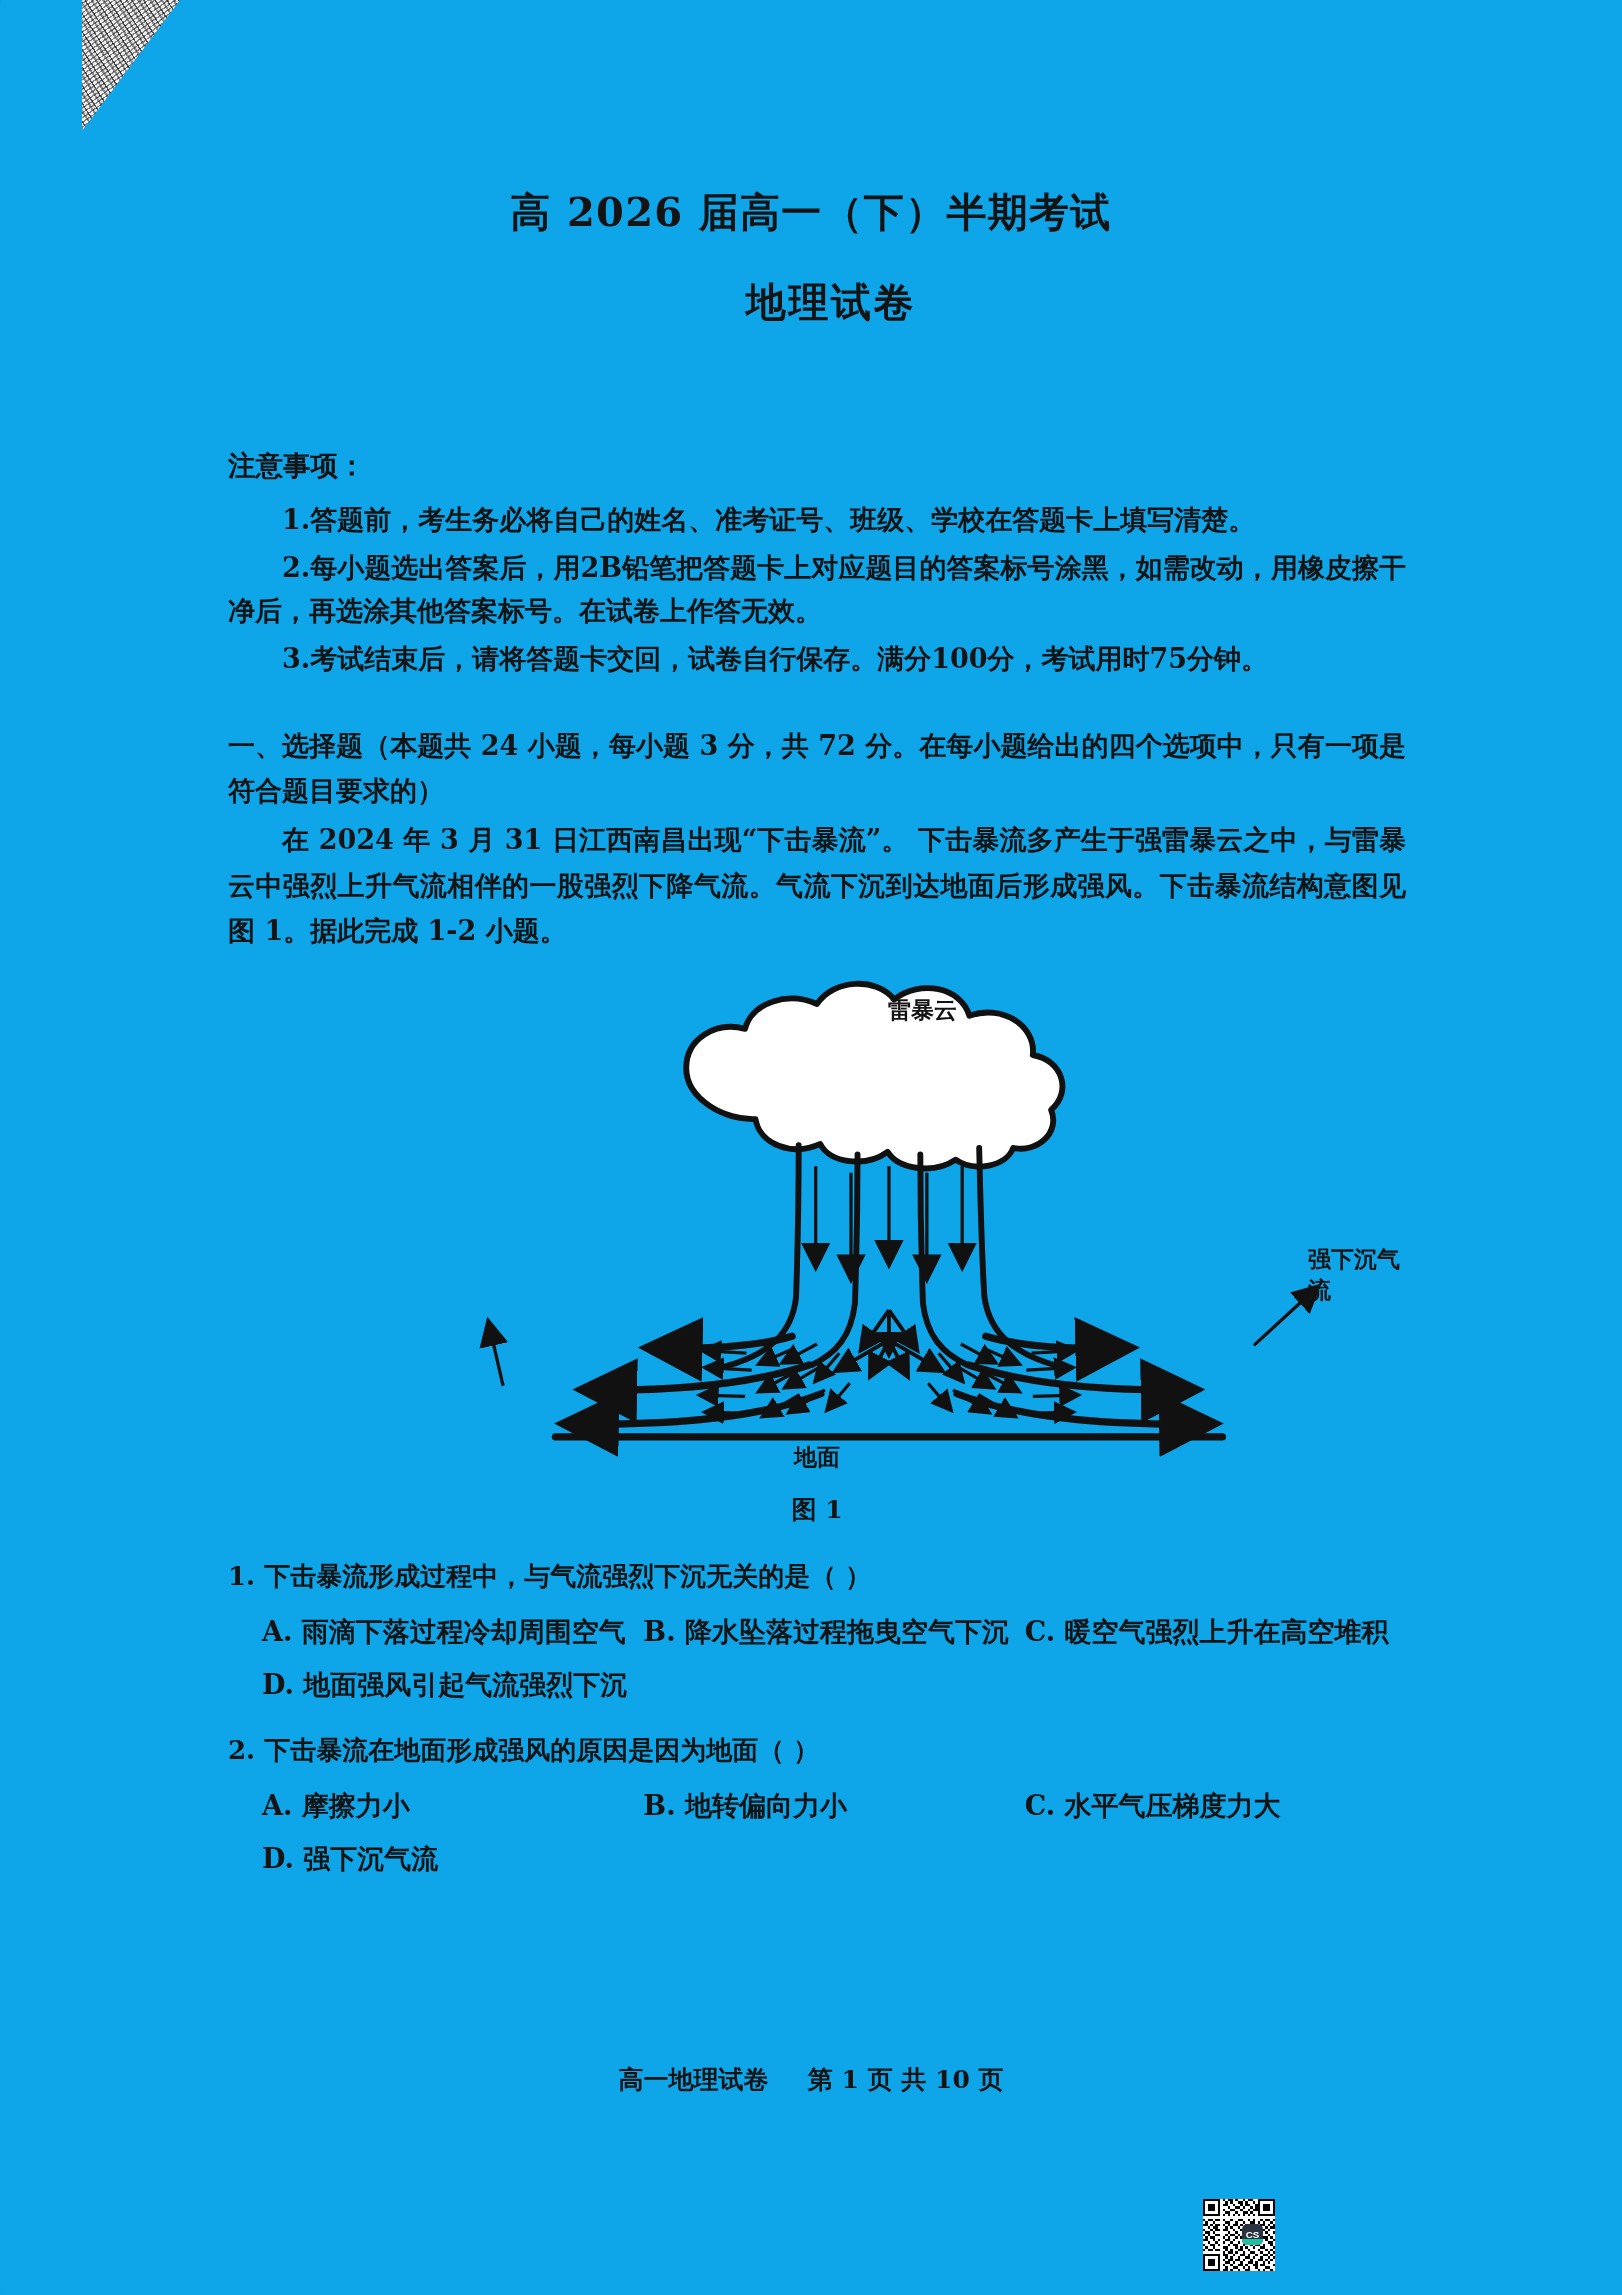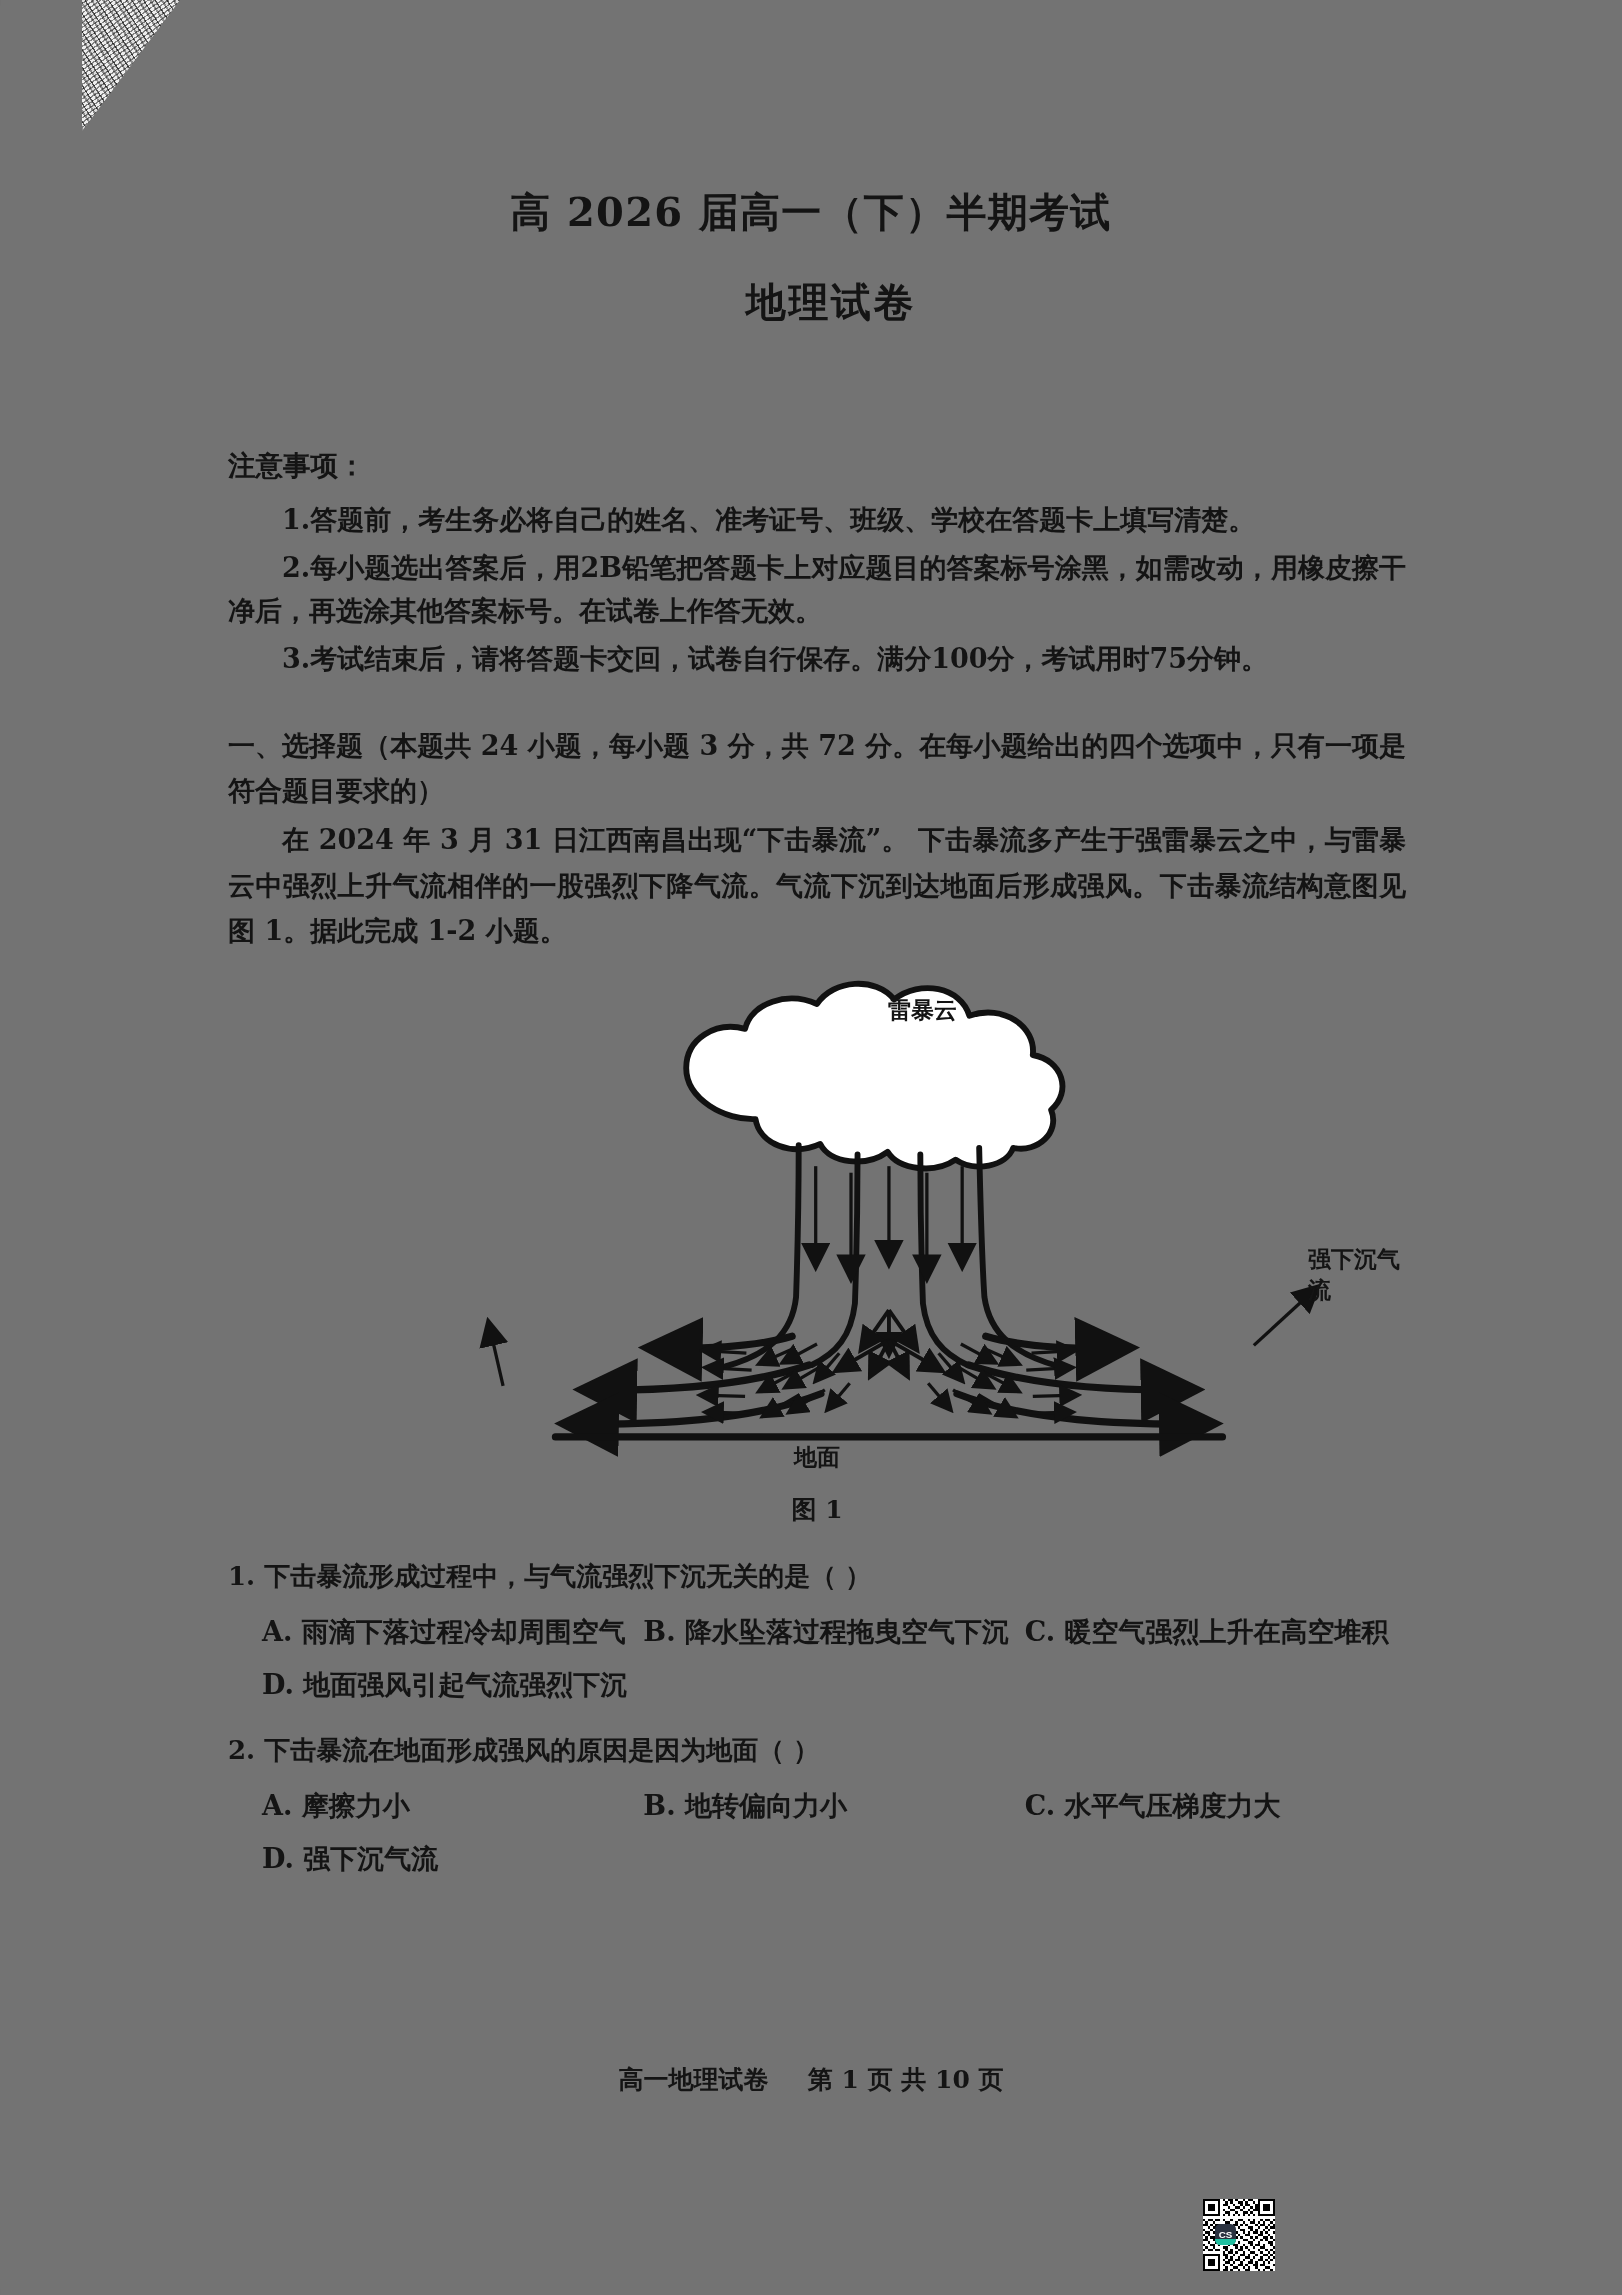"高 2026 届高一（下）半期考试" .page { background: #737373 -> #0ea5e9 }
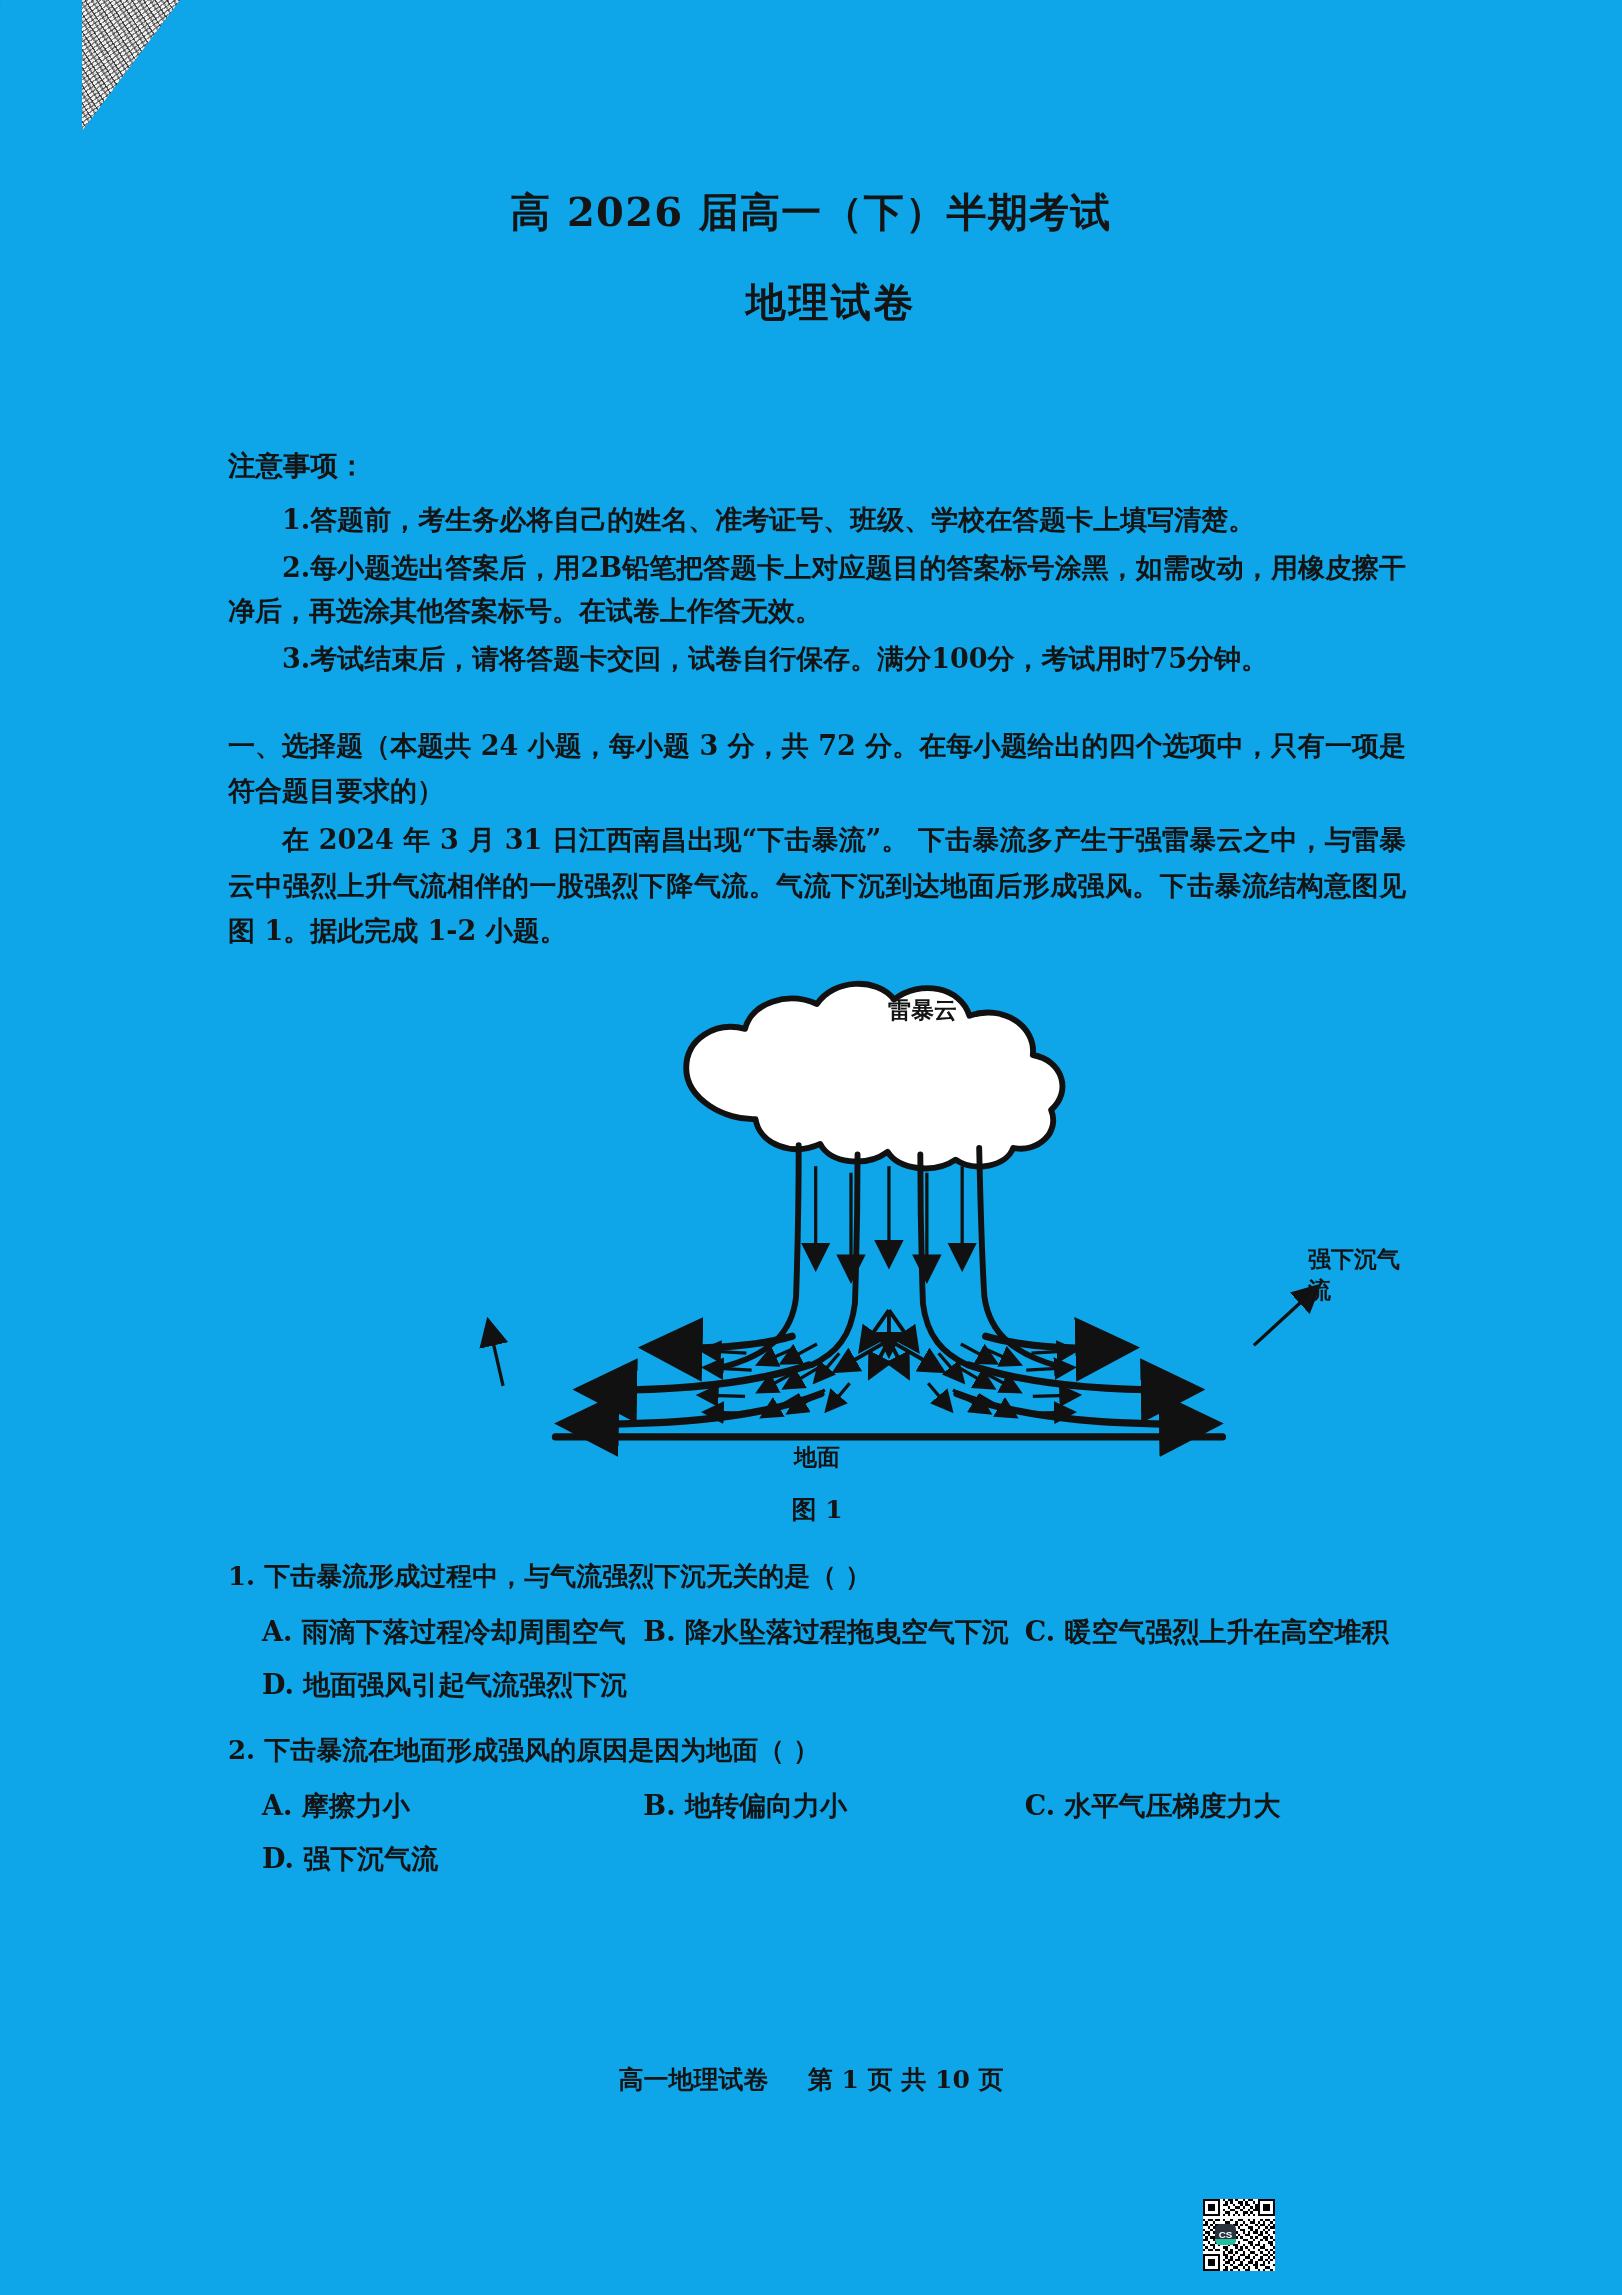"CS" .qr-logo { left: 12px -> 39px }
